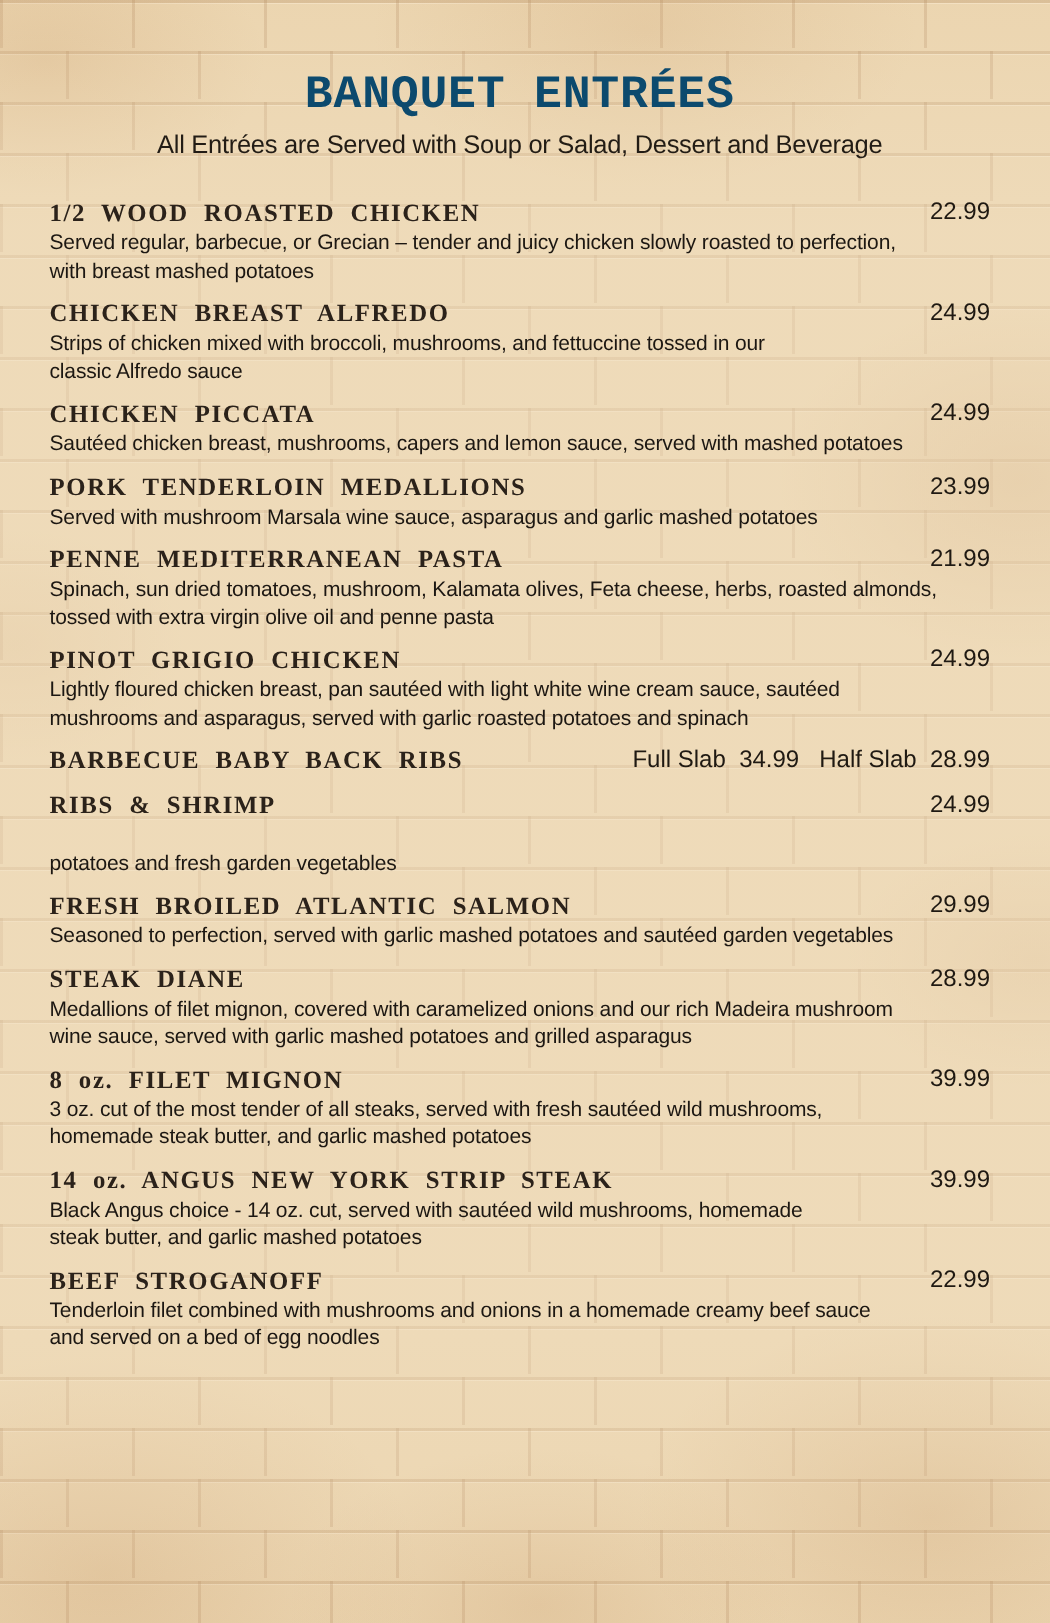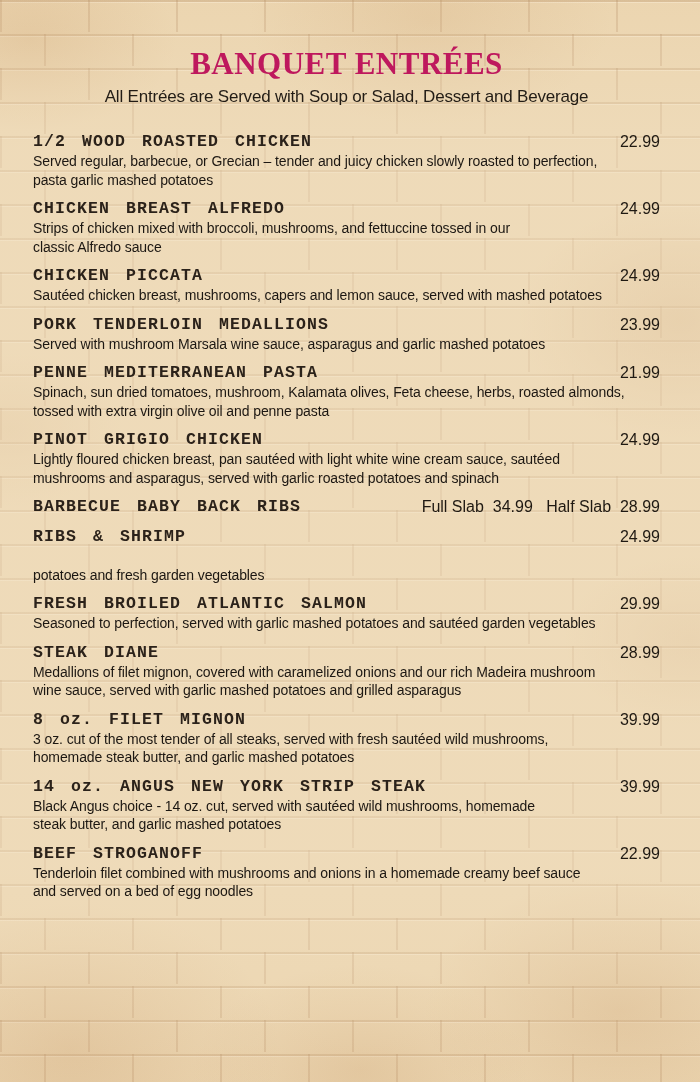"BANQUET ENTRÉES" h1.menu-title { color: #be185d -> #0c4a6e; font-family: Liberation Serif, serif -> Liberation Mono, monospace }
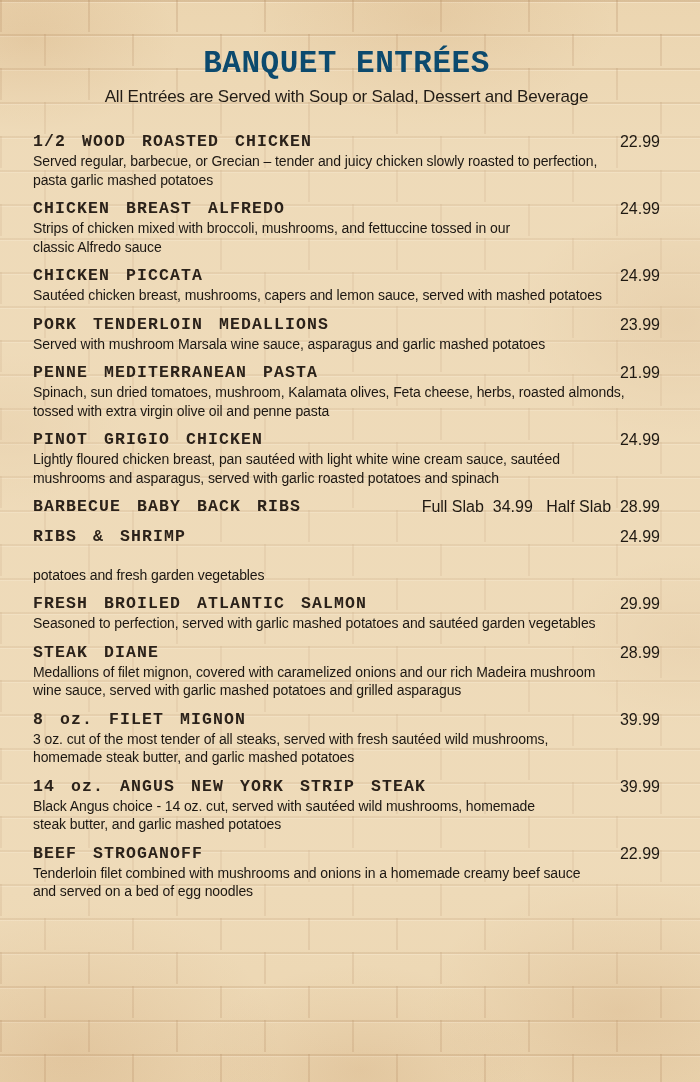"1/2 WOOD ROASTED CHICKEN" .item-name { font-family: Liberation Mono, monospace -> Liberation Serif, serif }
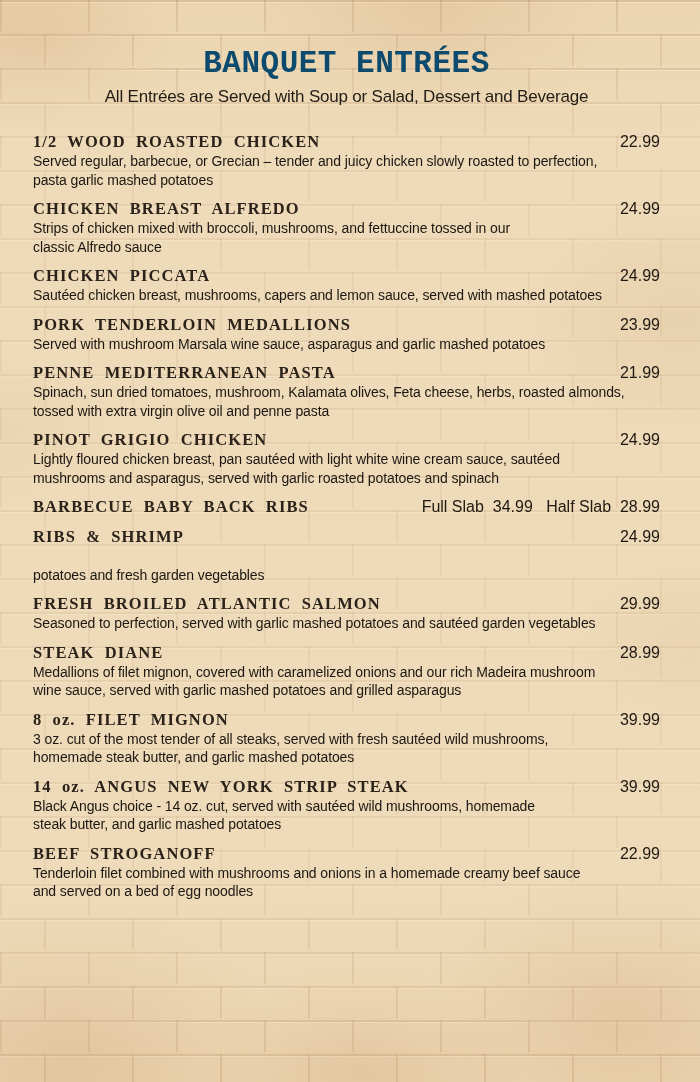"pasta garlic mashed potatoes" span { text: pasta garlic -> with breast }
